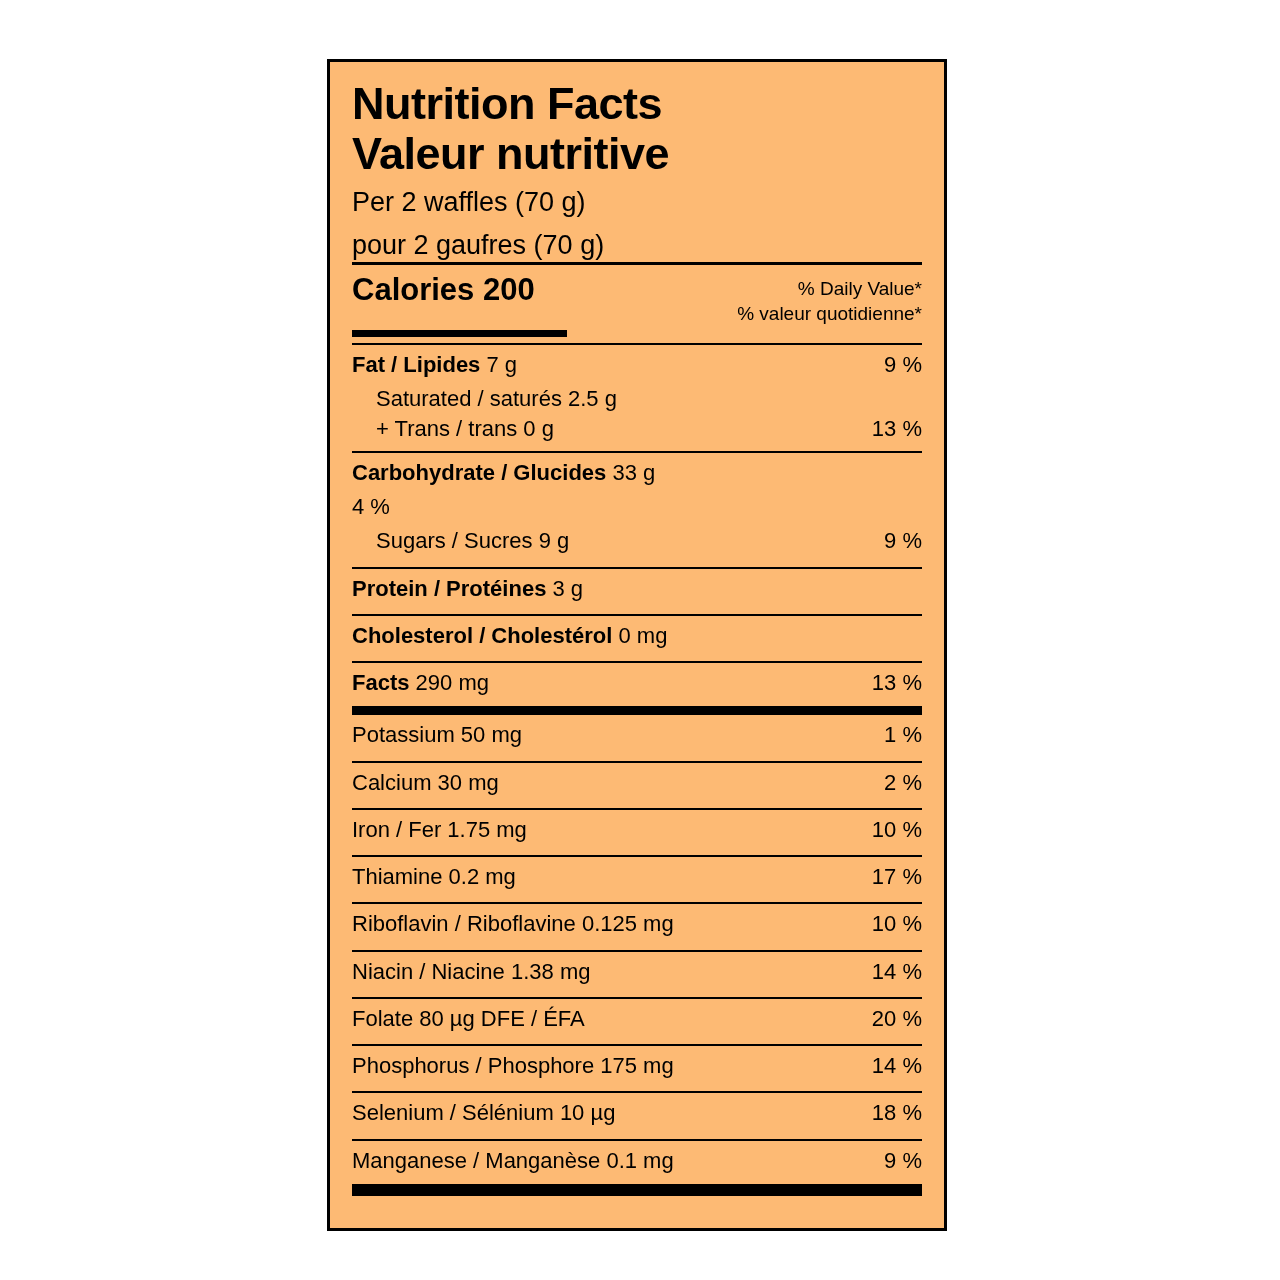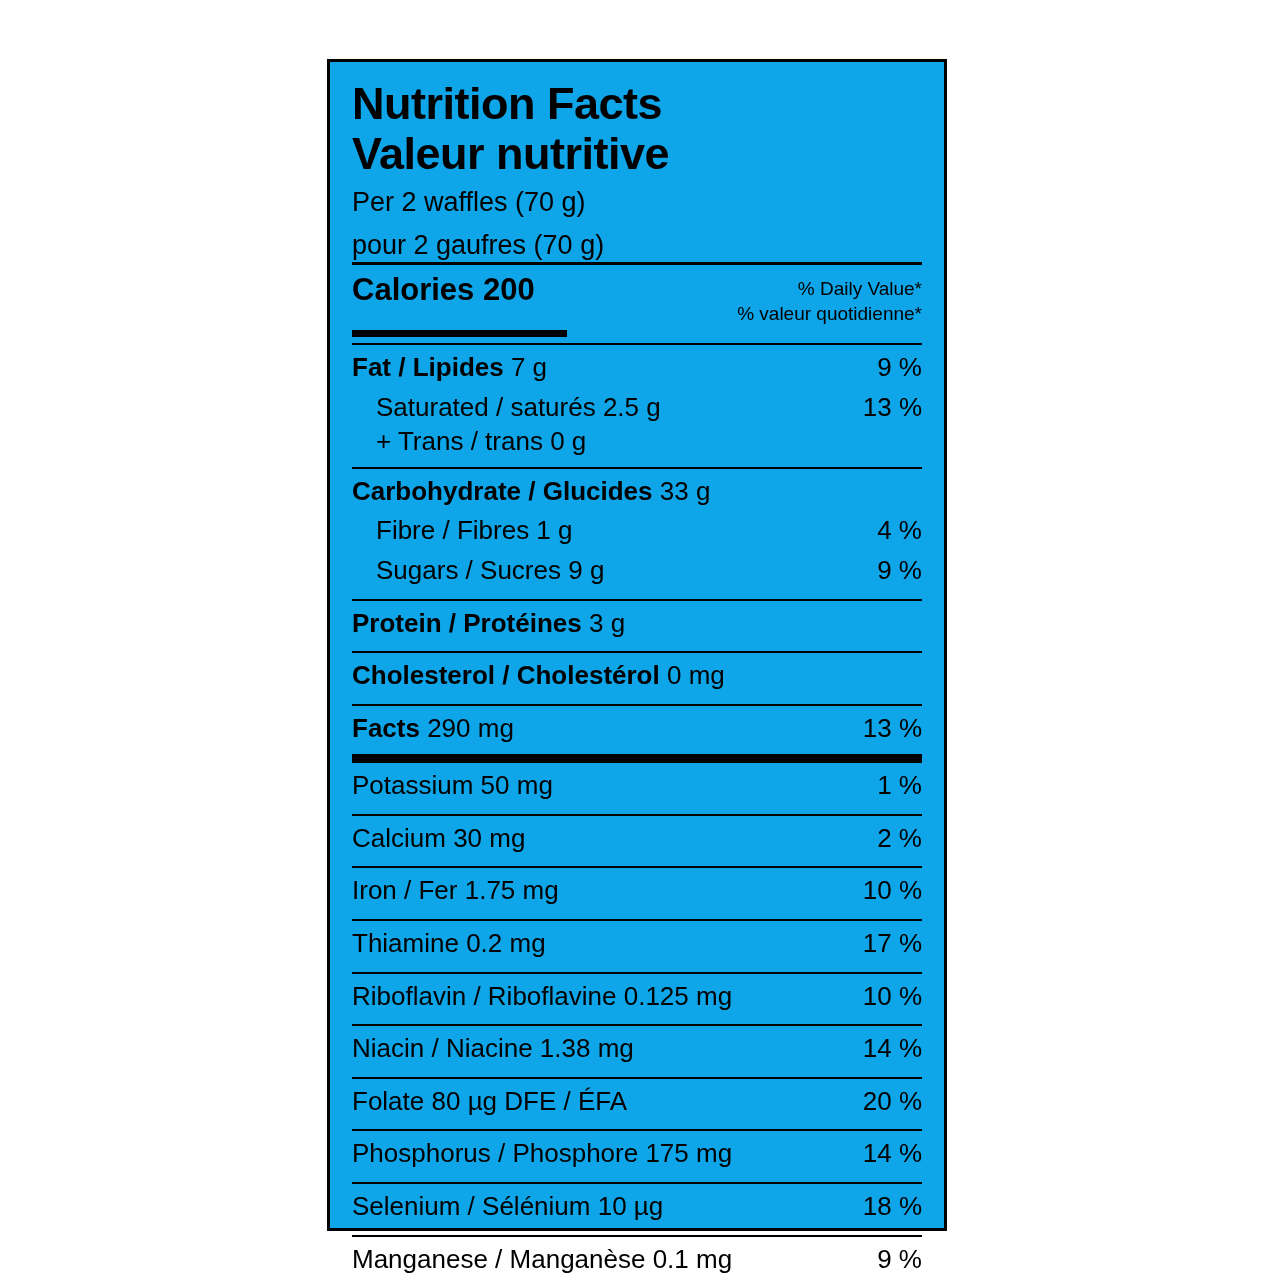"Nutrition Facts" .panel { background: #0ea5e9 -> #fdba74 }
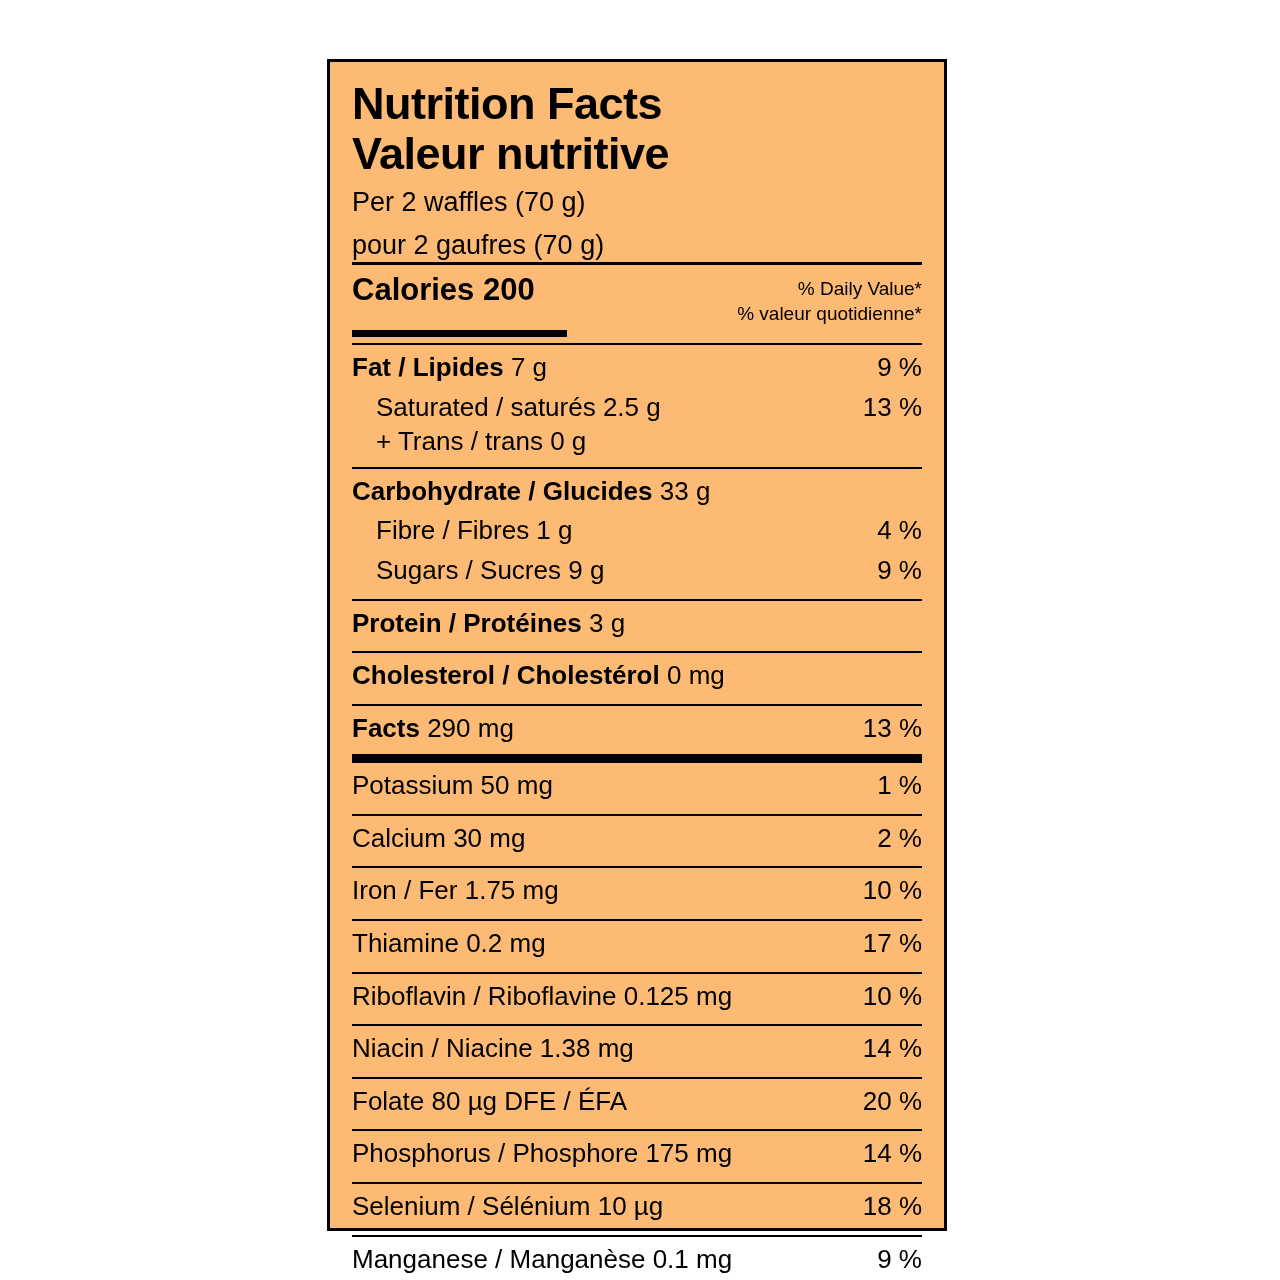"Fat / Lipides 7 g" .row { align-items: flex-start -> flex-end; font-size: 26px -> 22px }
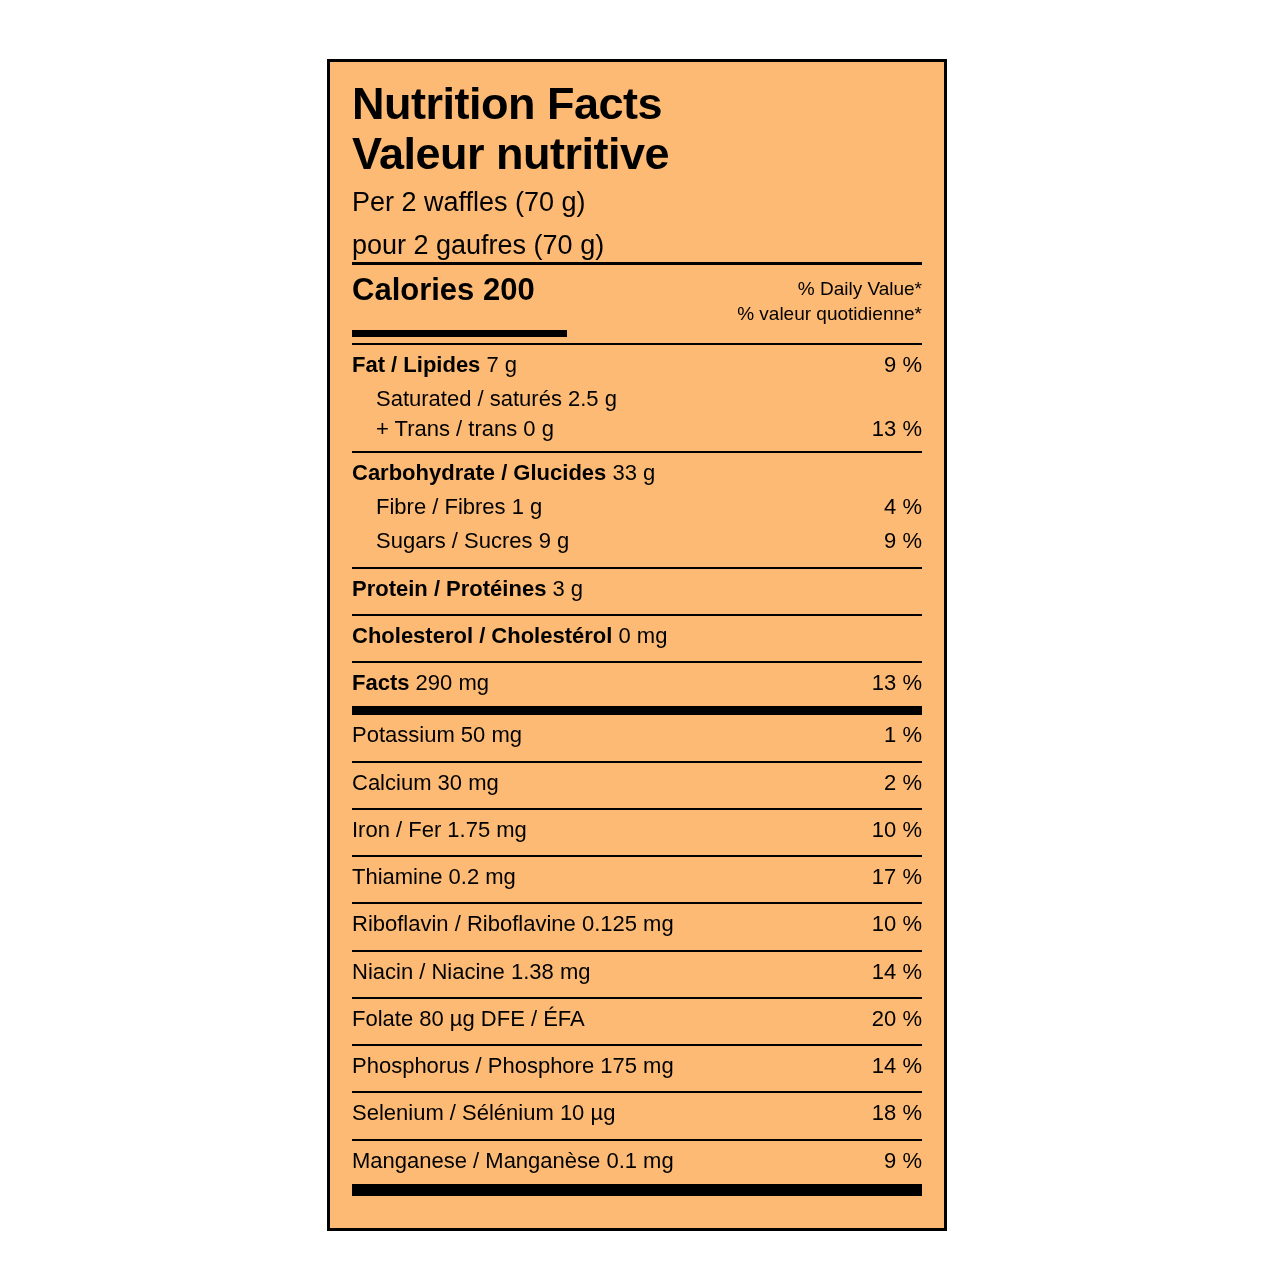"Fibre / Fibres 1 g" div.left { html: <div>Fibre / Fibres 1 g</div> -> none }
